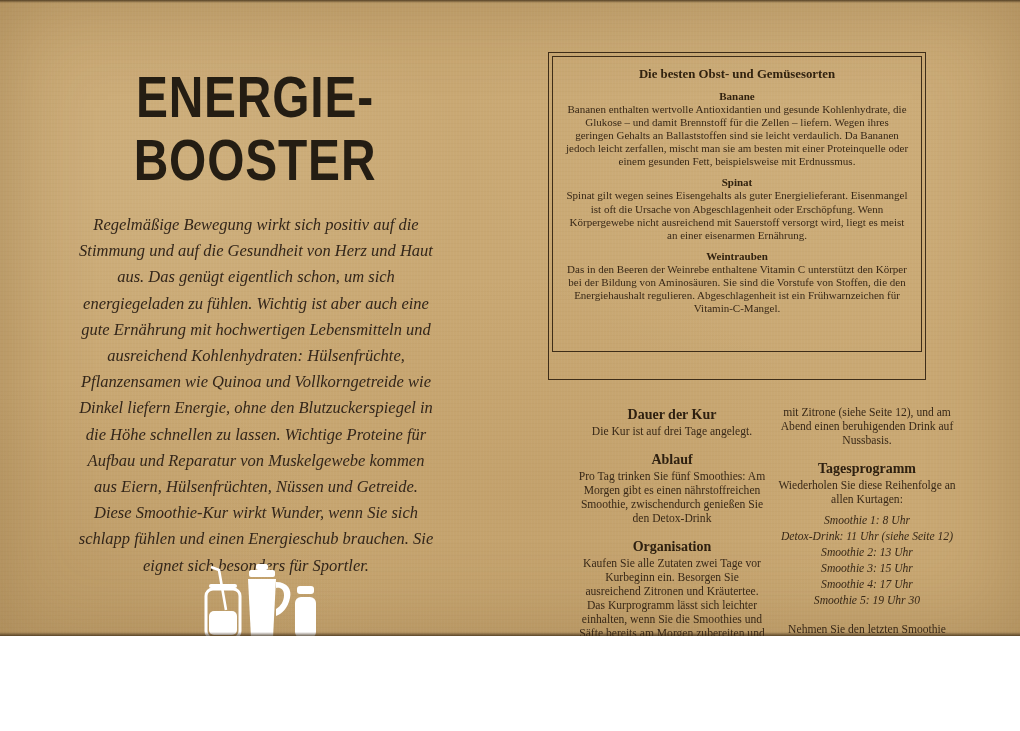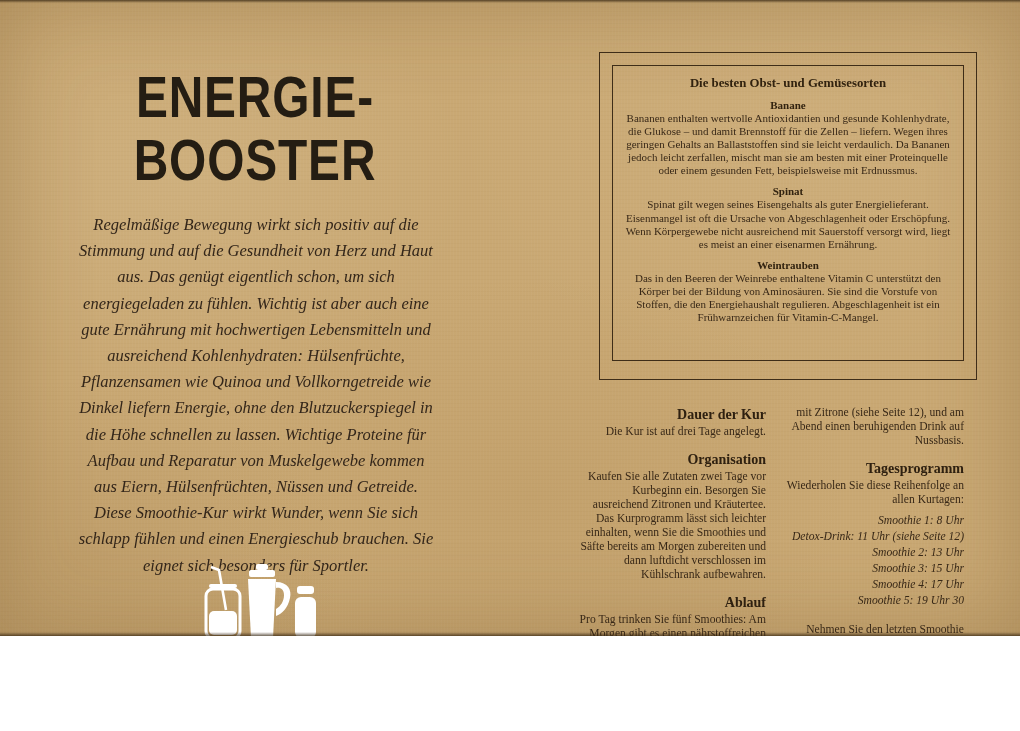"Die besten Obst- und Gemüsesorten" .info-box { left: 599px -> 548px; padding: 12px -> 3px }
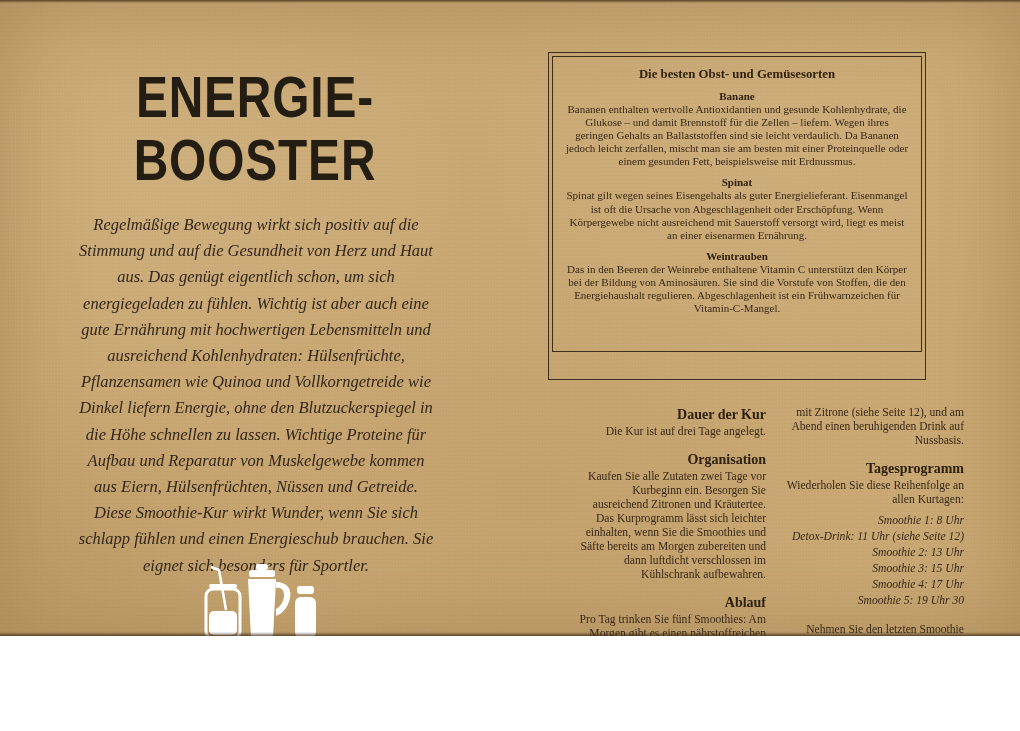"Dauer der Kur" .col { text-align: right -> center }
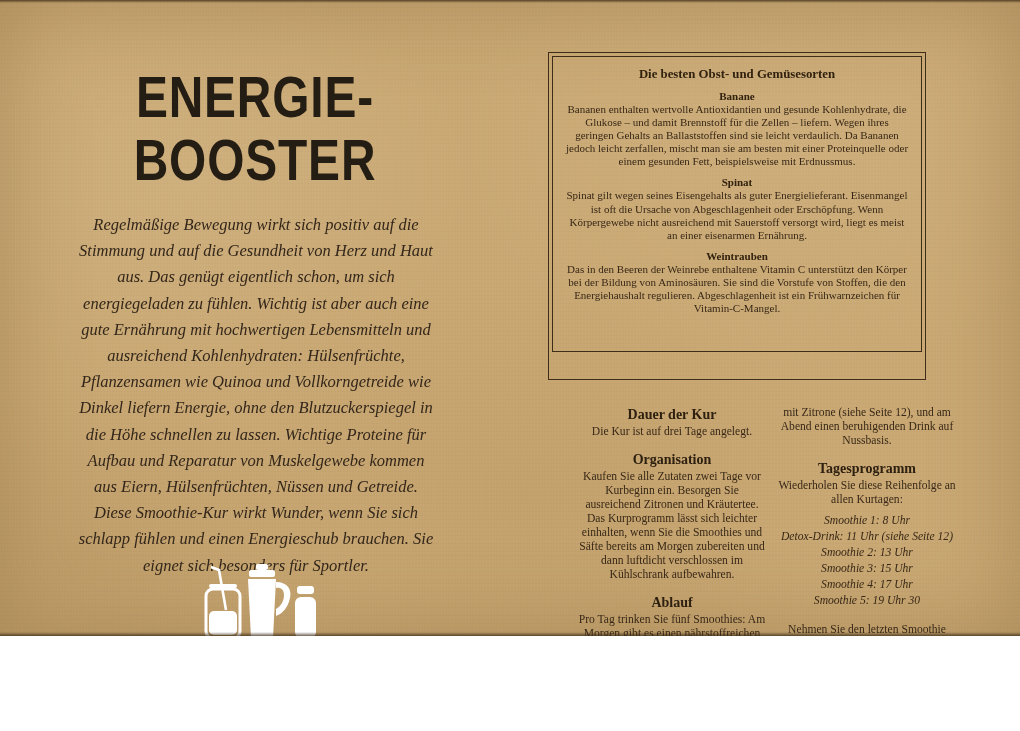"Organisation" div.col-section { order: before "Ablauf" -> after "Ablauf" }
